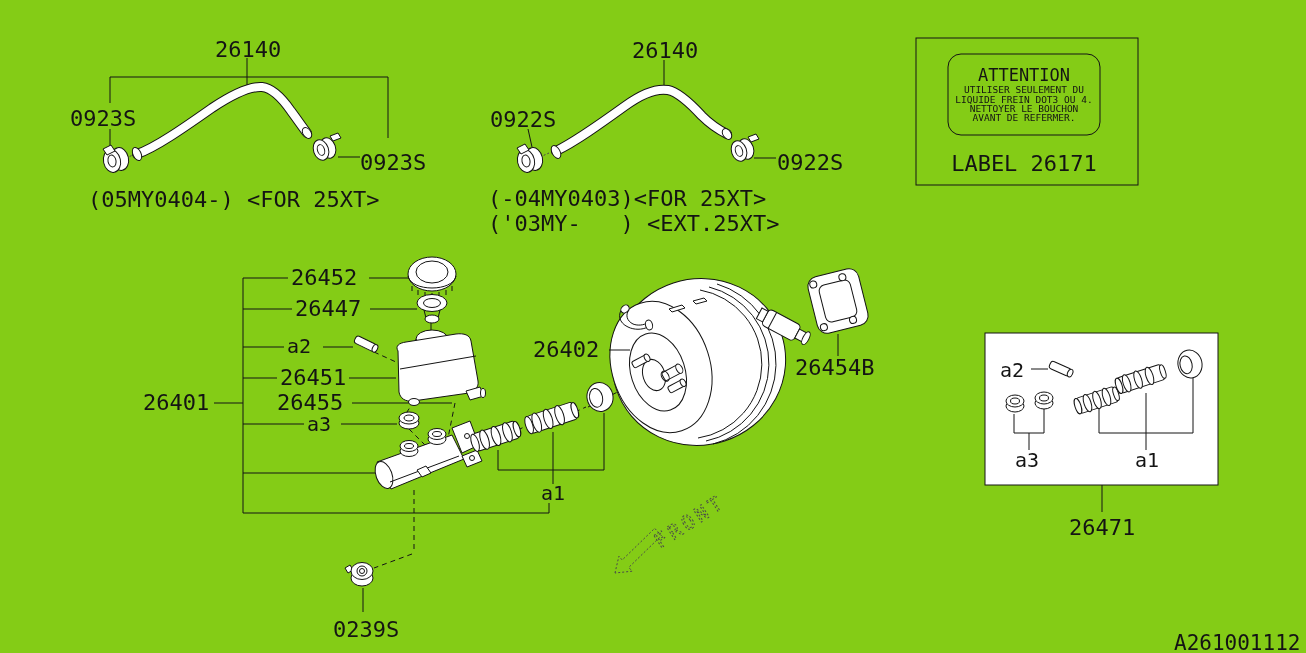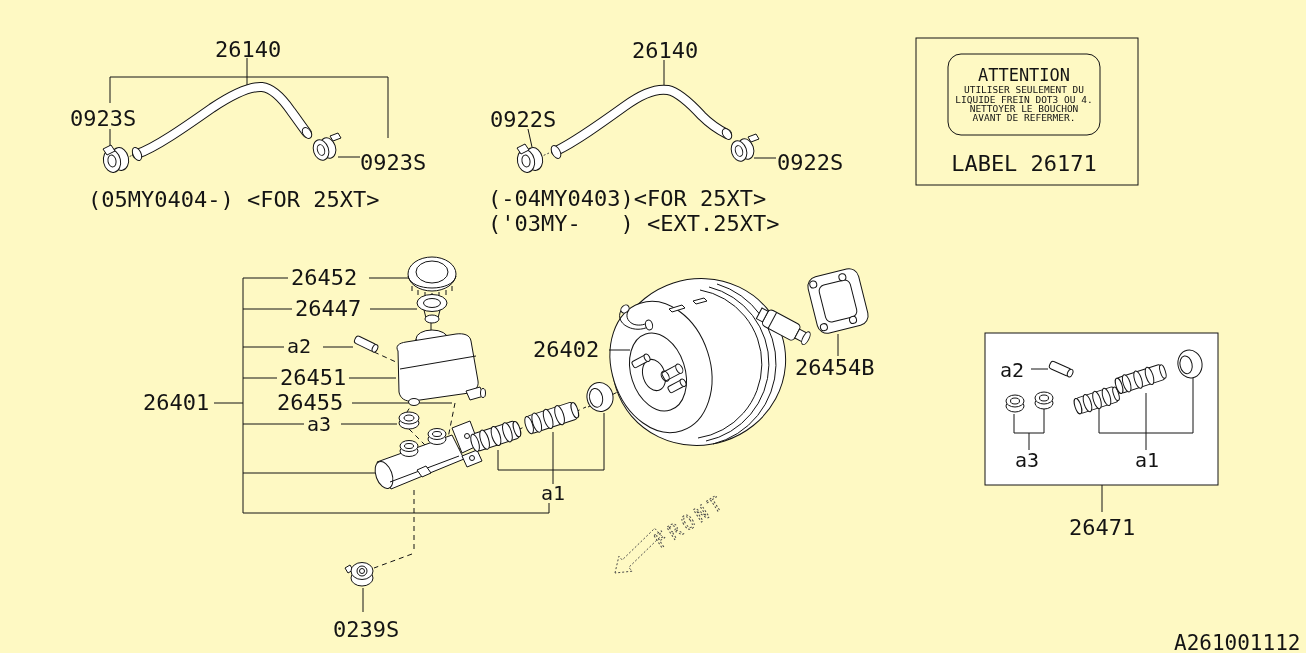"26140" .stage { background: #fef9c3 -> #84cc16 }
